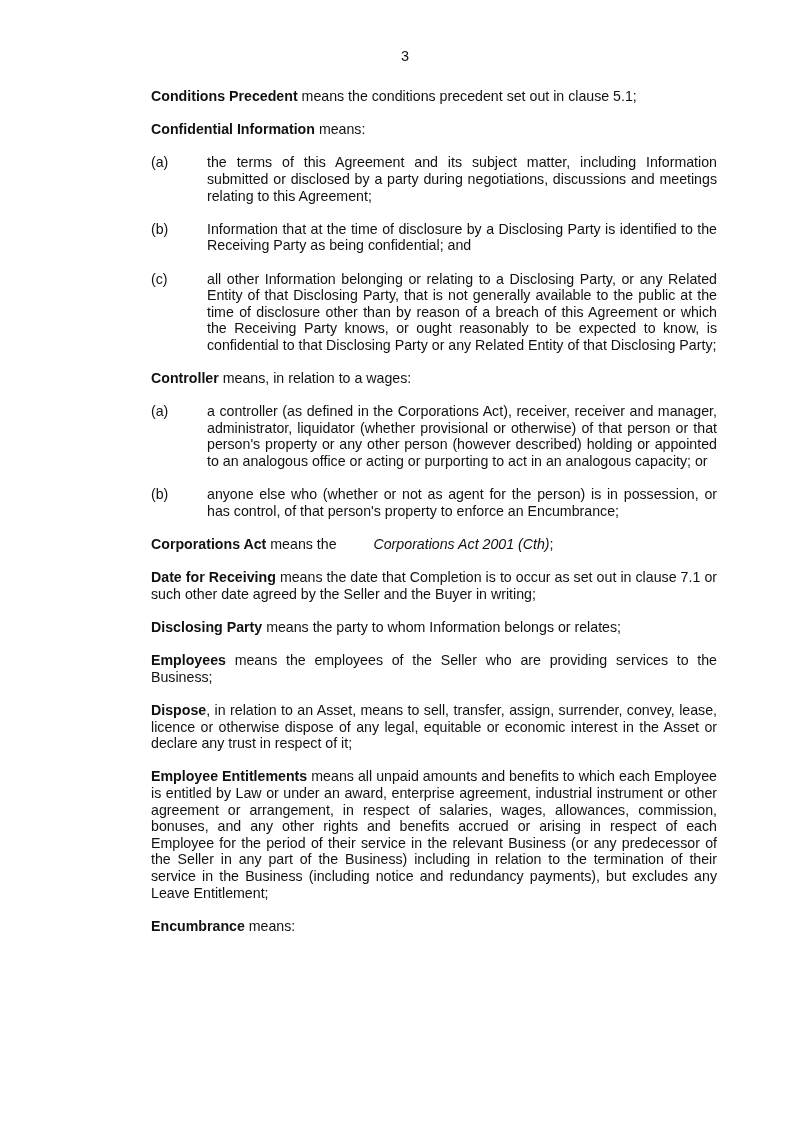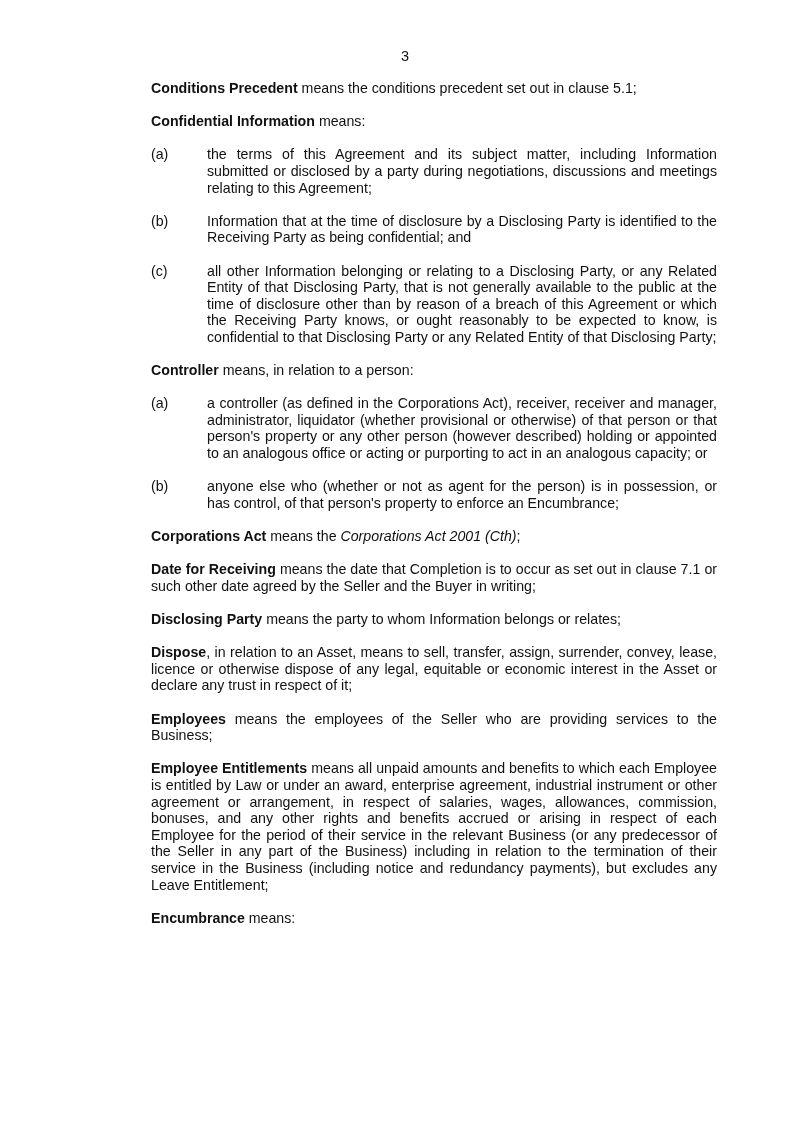"Conditions Precedent means the" .body { top: 80px -> 88px }
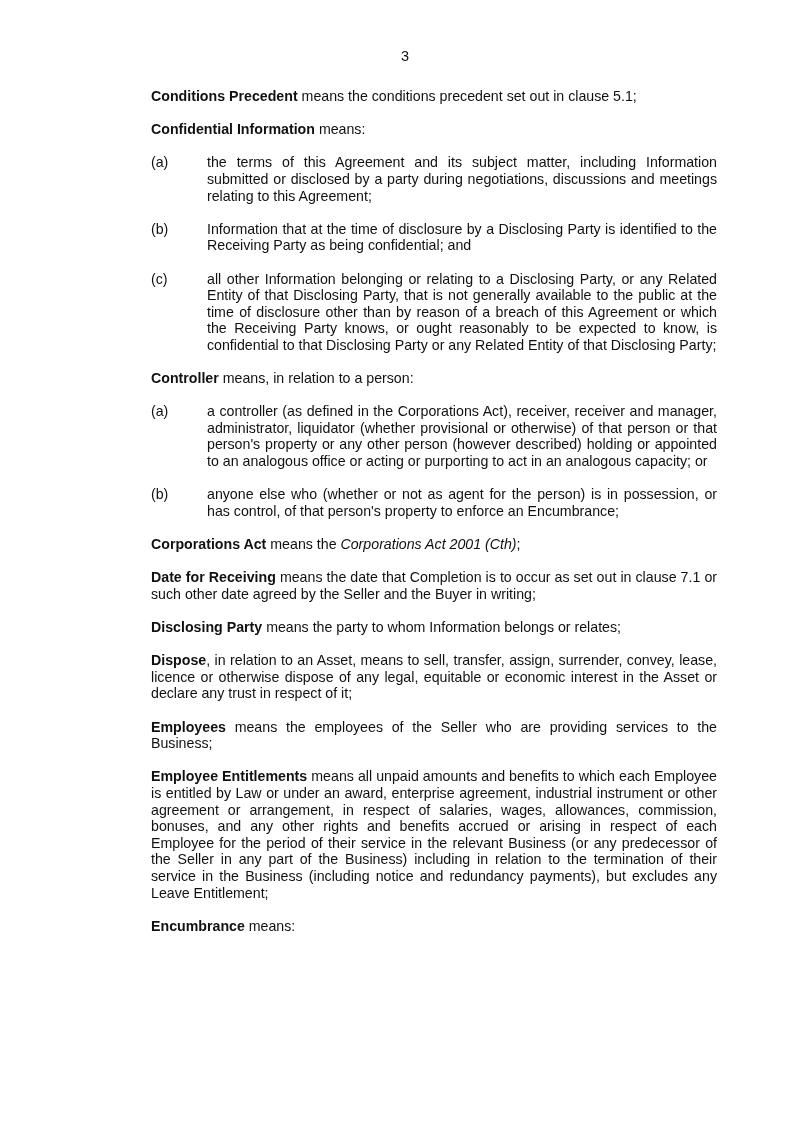"means, in relation to a" span { text: person -> wages }
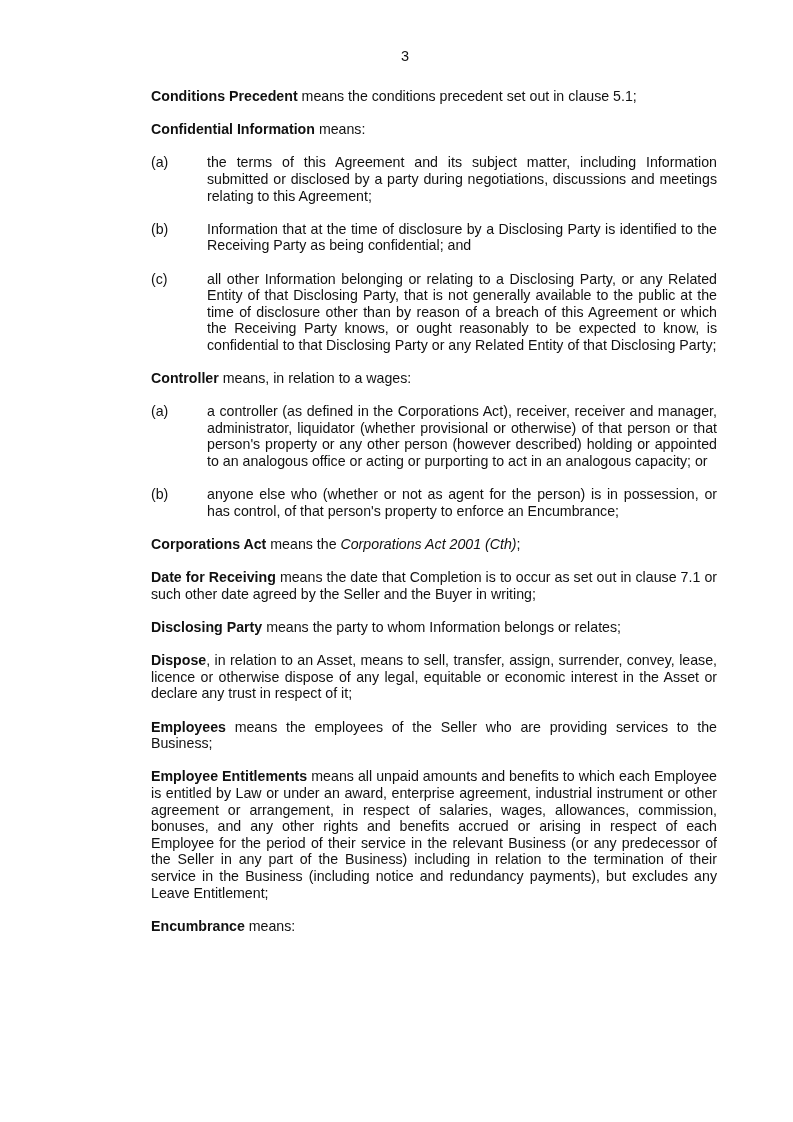"Corporations Act 2001 (Cth)" em { margin-left: none -> 33px }
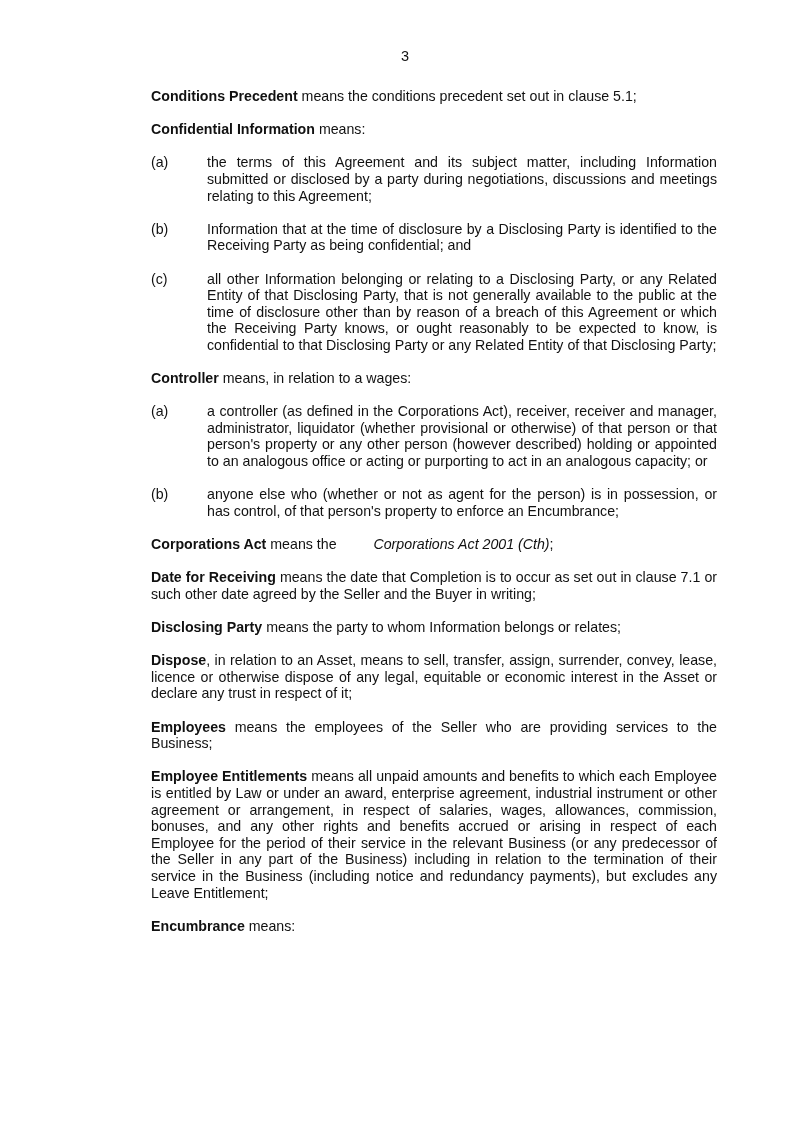"Dispose, in relation to an" p.para { order: before "Employees means the employees of" -> after "Employees means the employees of" }
